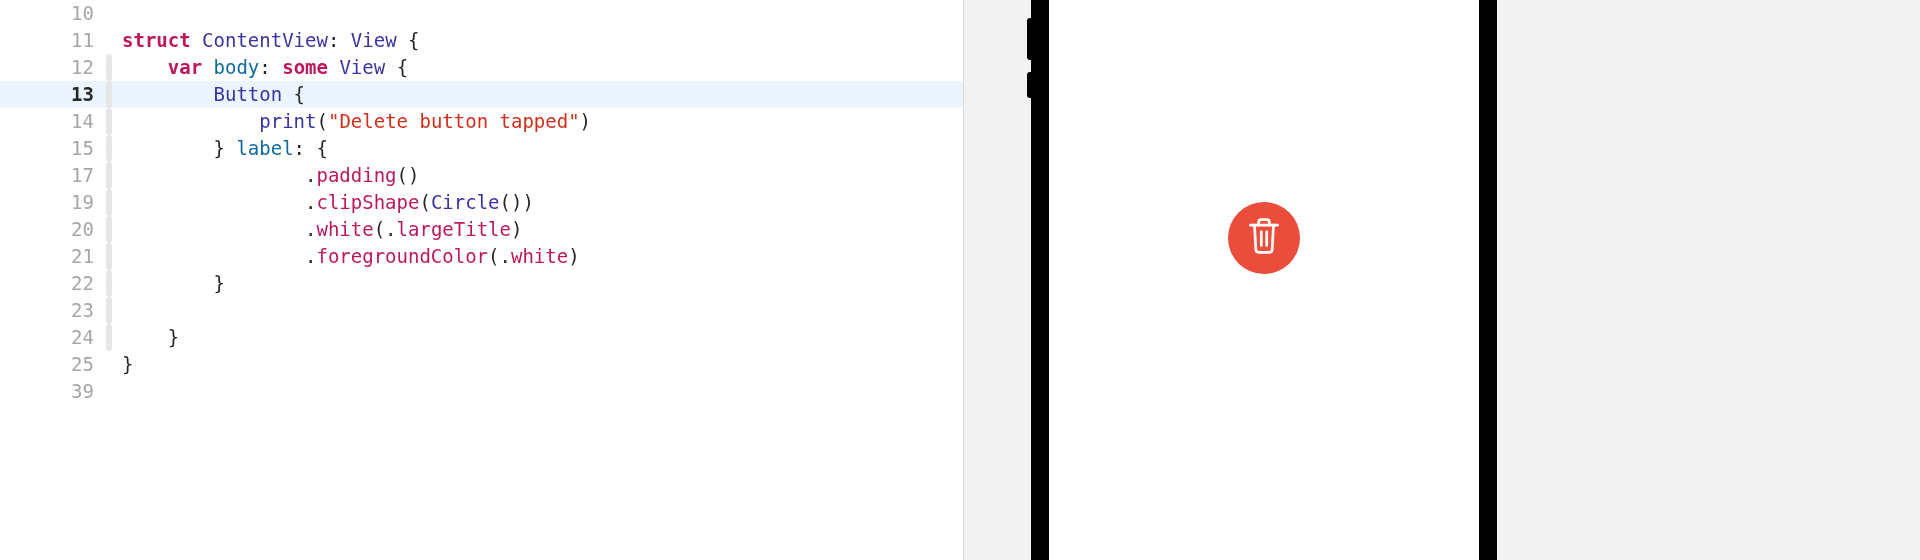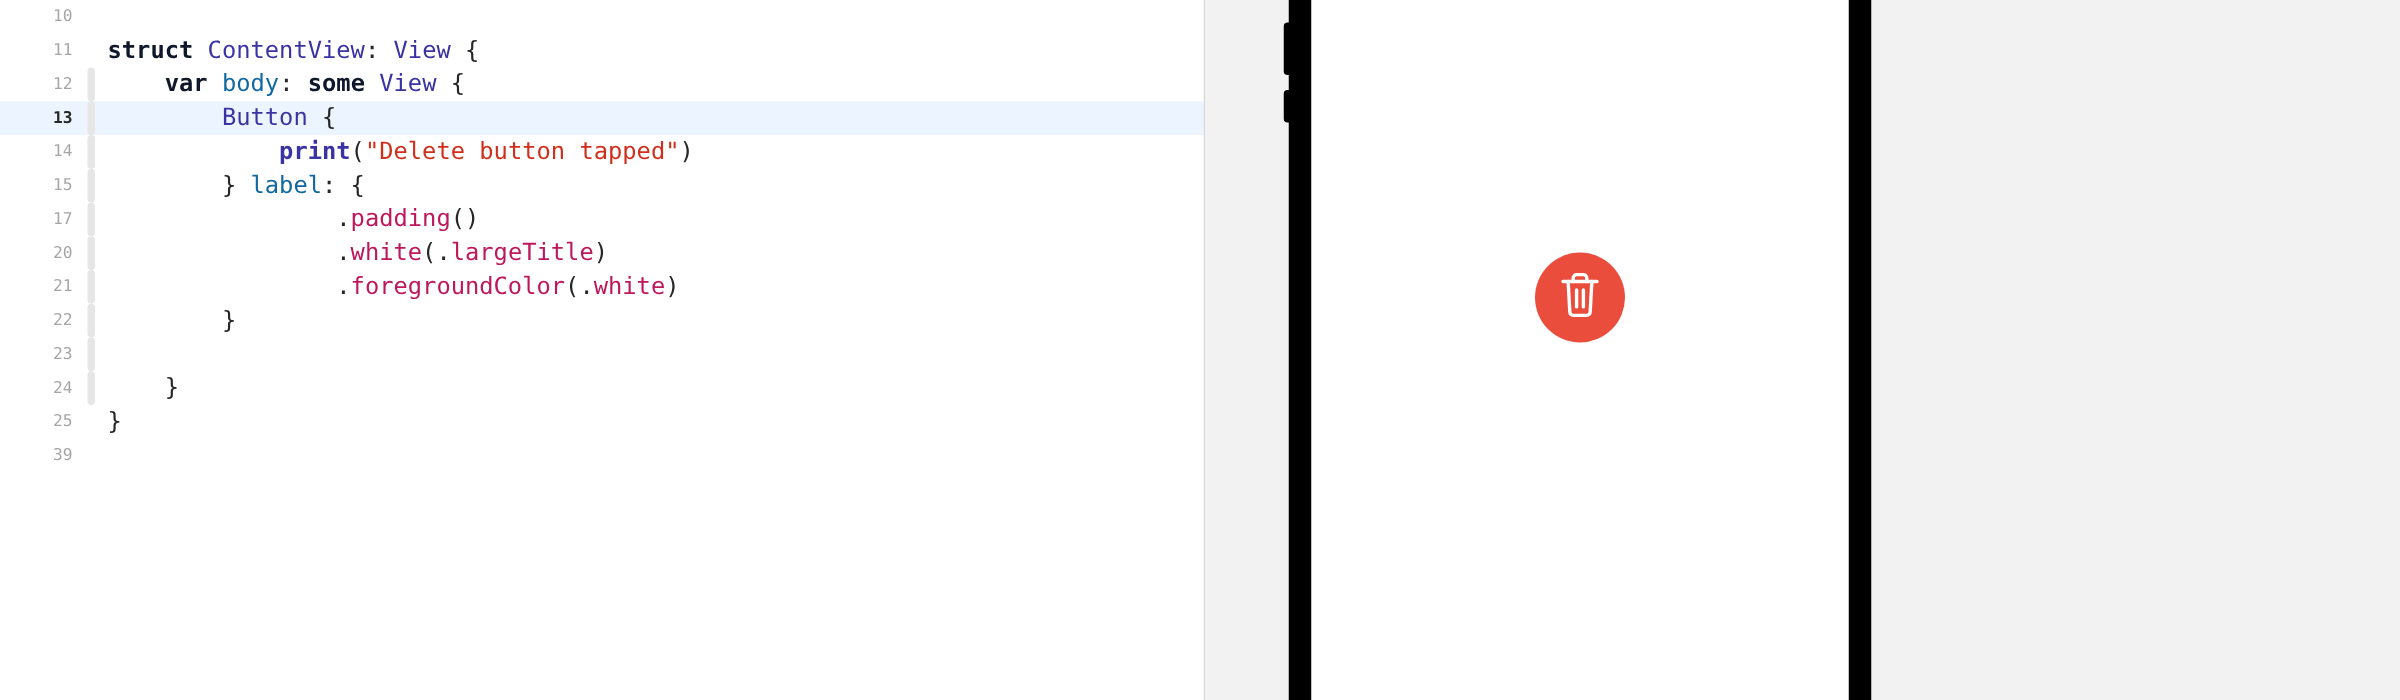"10" .gutter { font-size: 13px -> 19px; margin-left: none -> 36px }
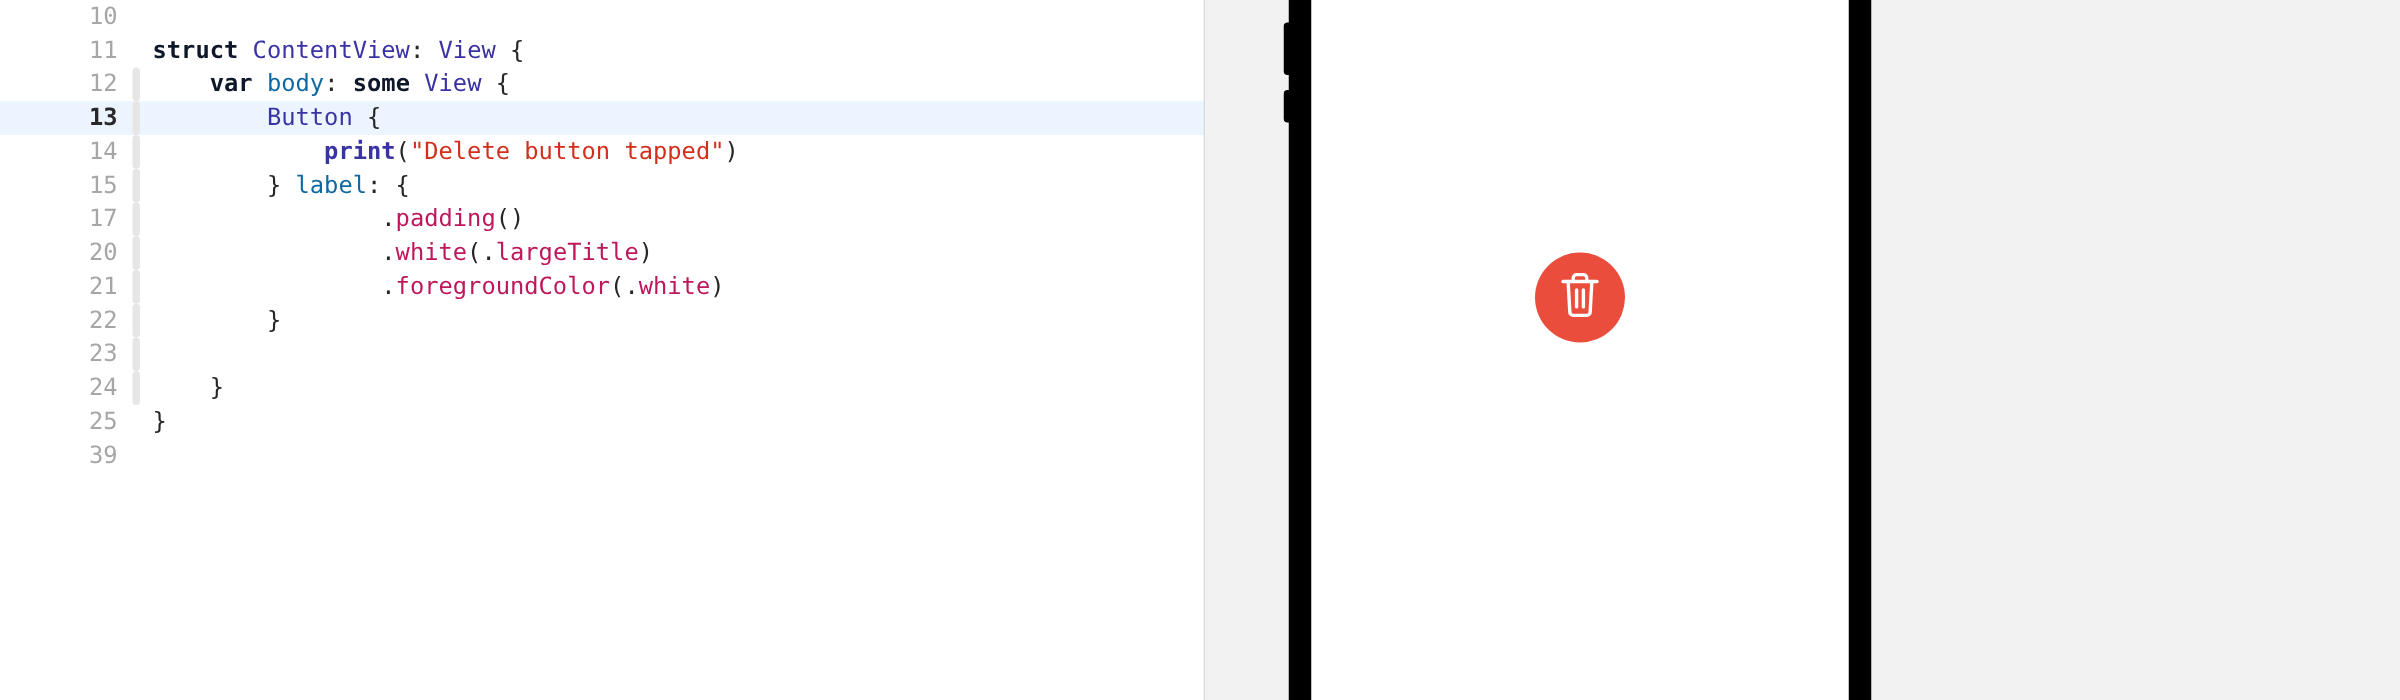"struct" .kw { color: #0f172a -> #be185d }
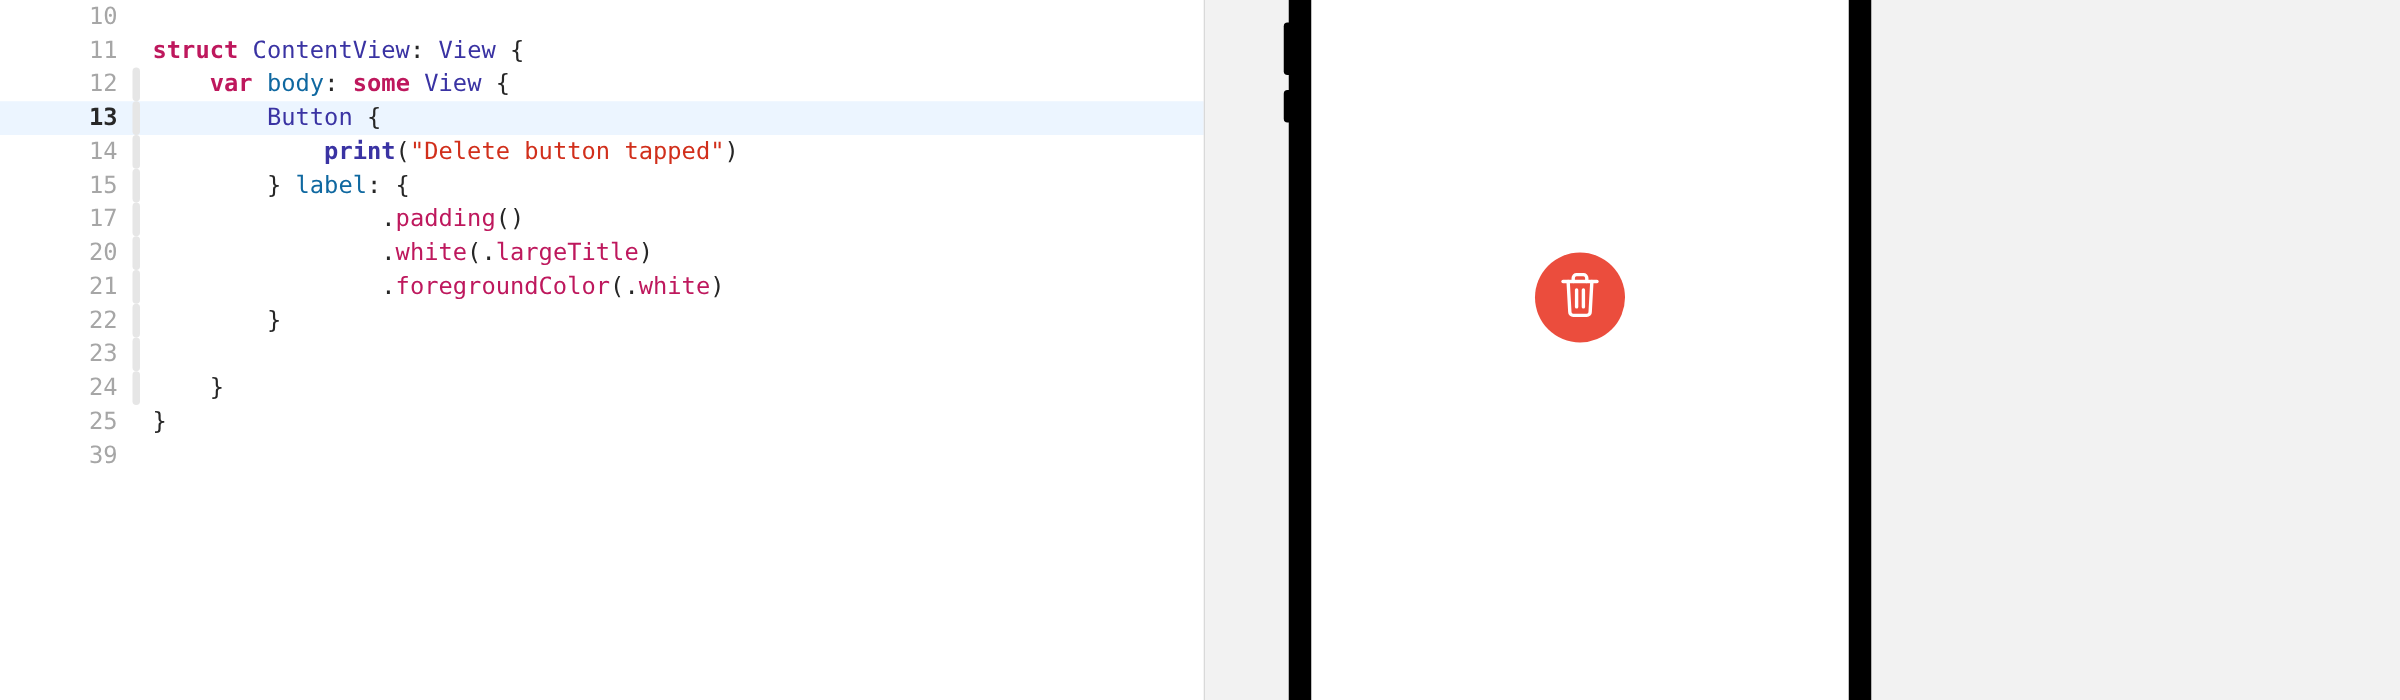"print" .fn { font-weight: bold -> none }
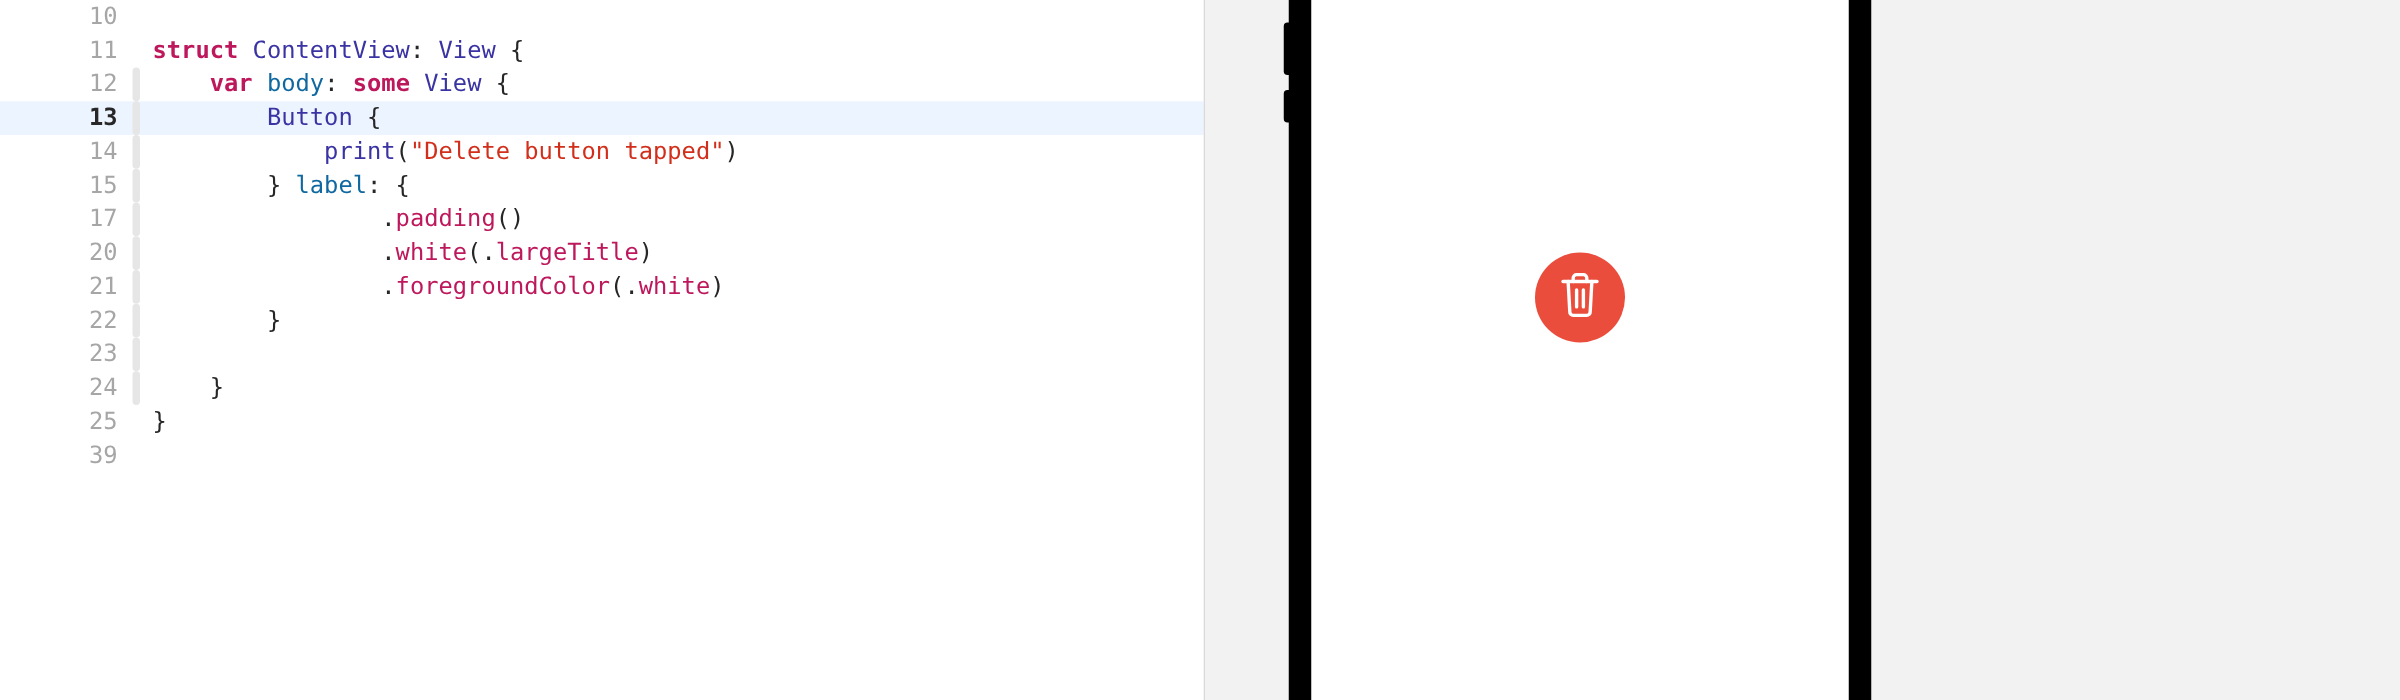"19" div.line { html: none -> <div> <div>19</div> <div></div> <div><span> .</span><span>clipShape</span><span>(</span><span>Circle</span><span>())</span></div> </div> }
